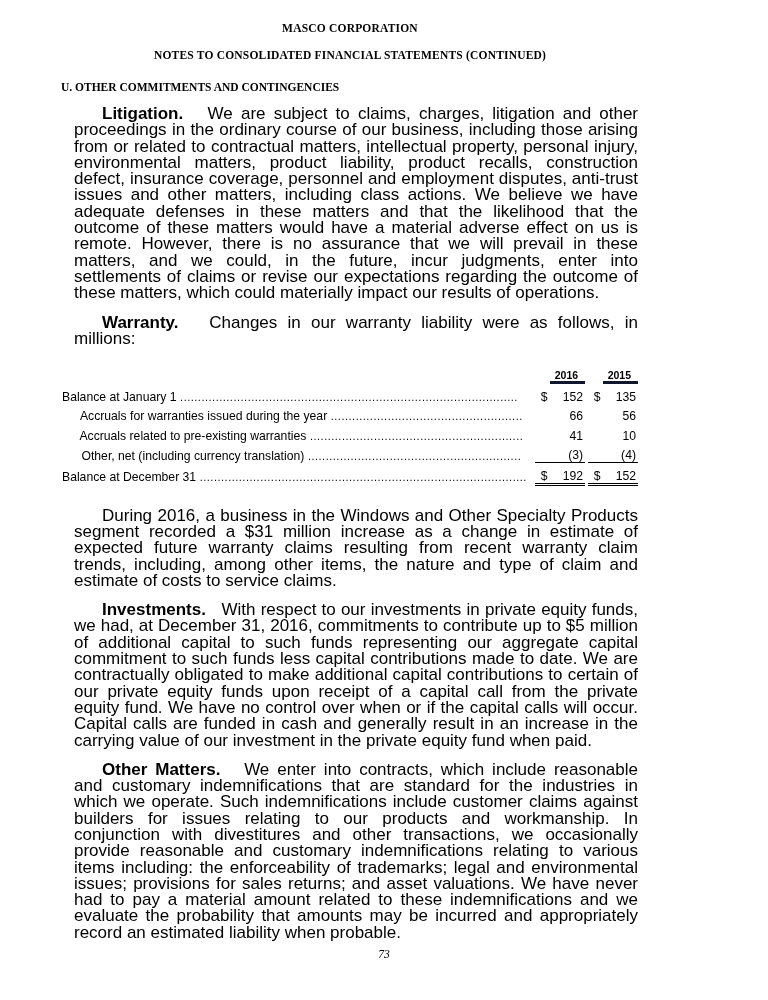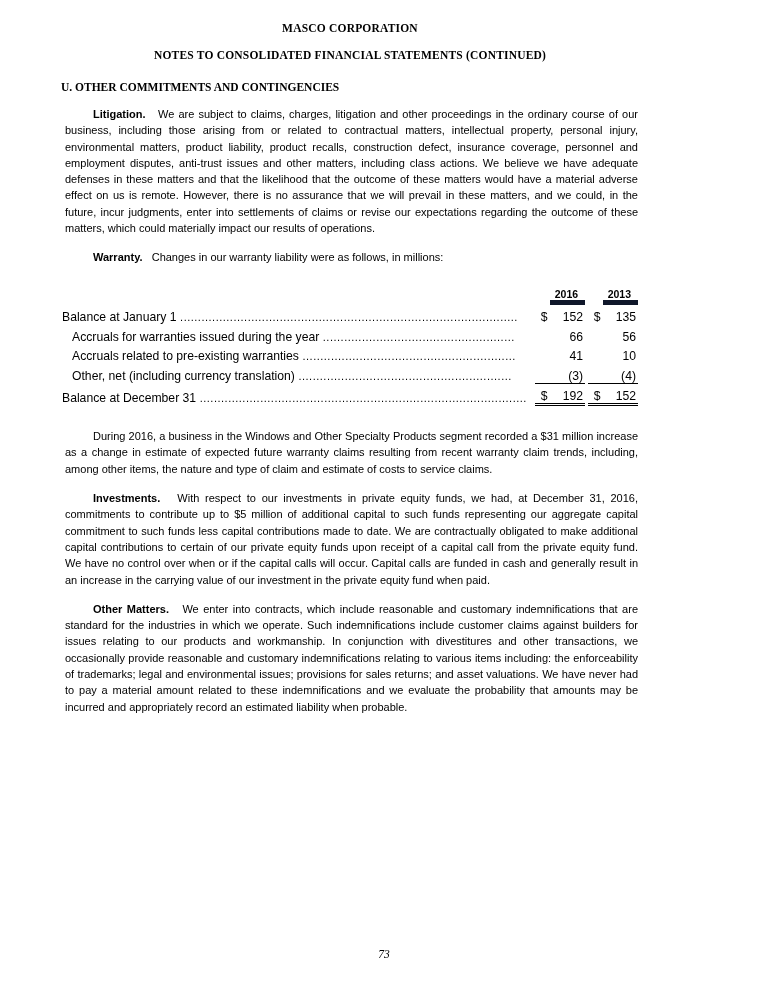"Litigation. We are subject to" p.body { font-size: 11px -> 17px; margin: 13px 0 0 3px -> 13px 0 0 12px }
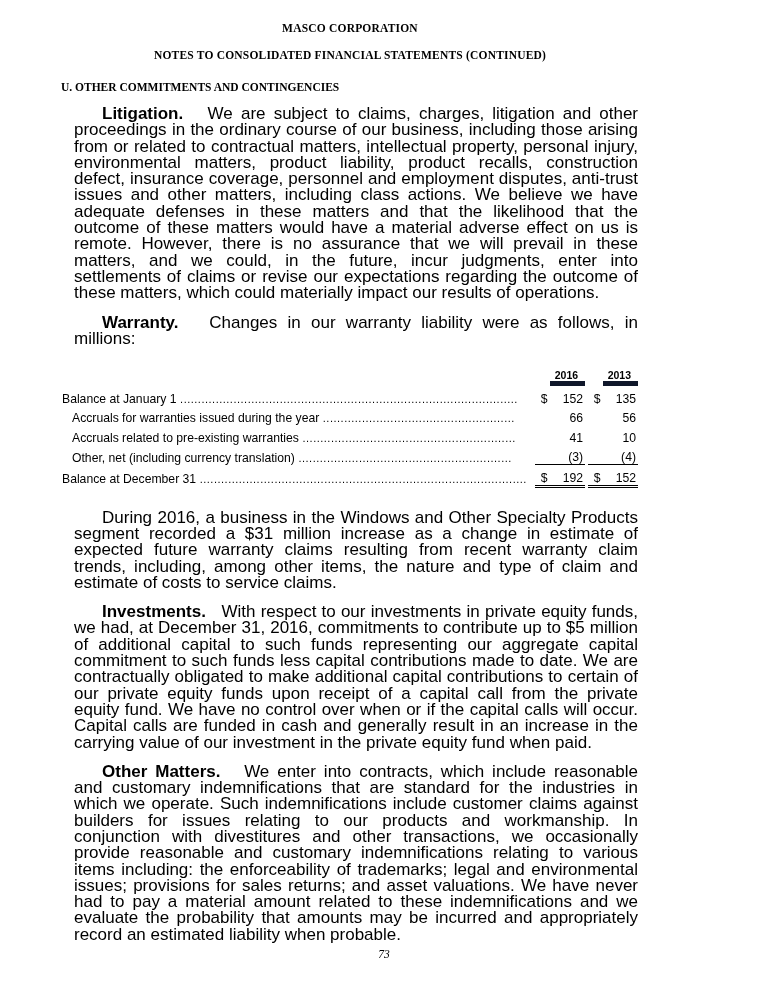"2016" .yr-head .yr { border-bottom: 5px solid #0f172a -> 3px solid #0f172a }
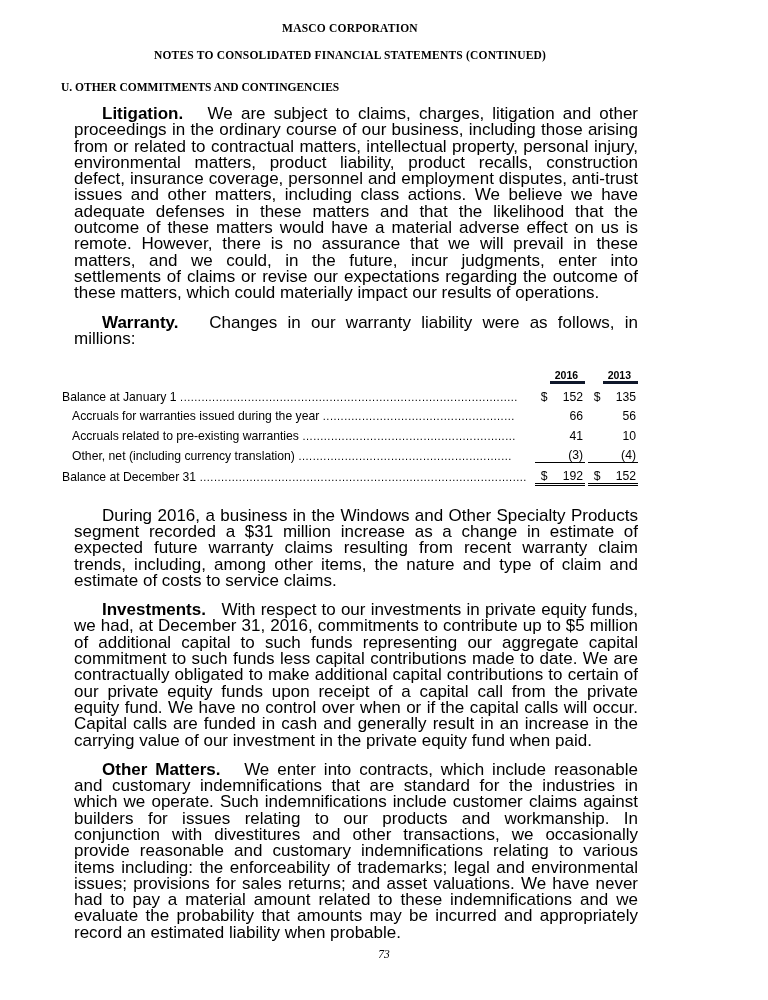"2013" td.num { text: 2013 -> 2015 }
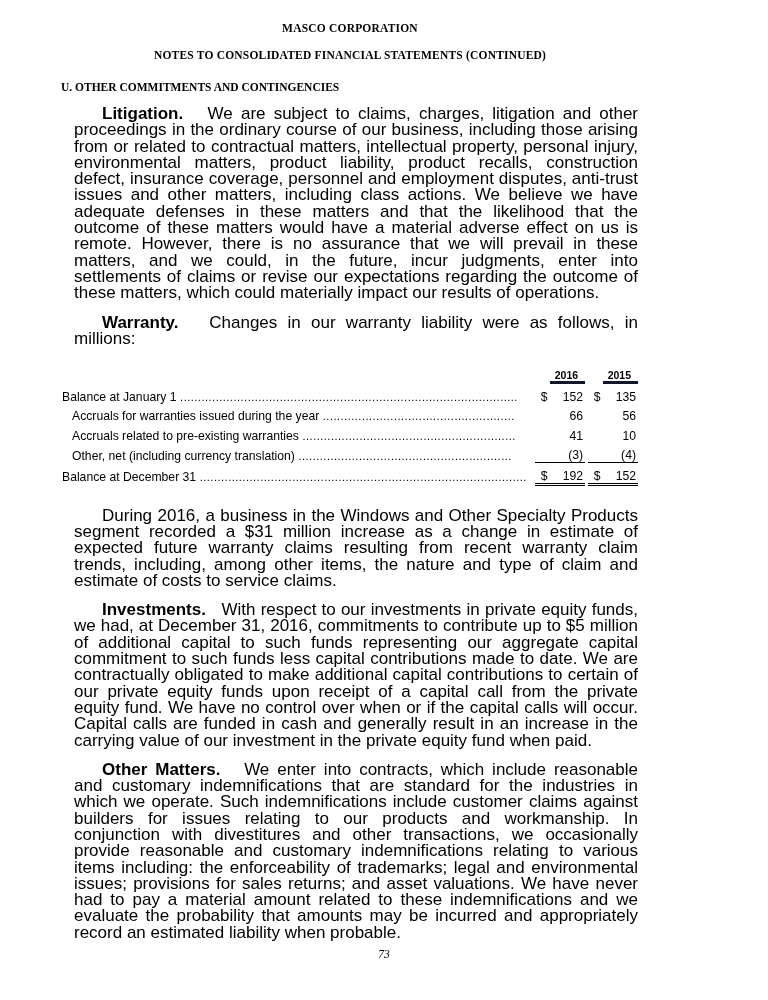"Accruals for warranties issued during" .sub .lbl { text-align: none -> center }
